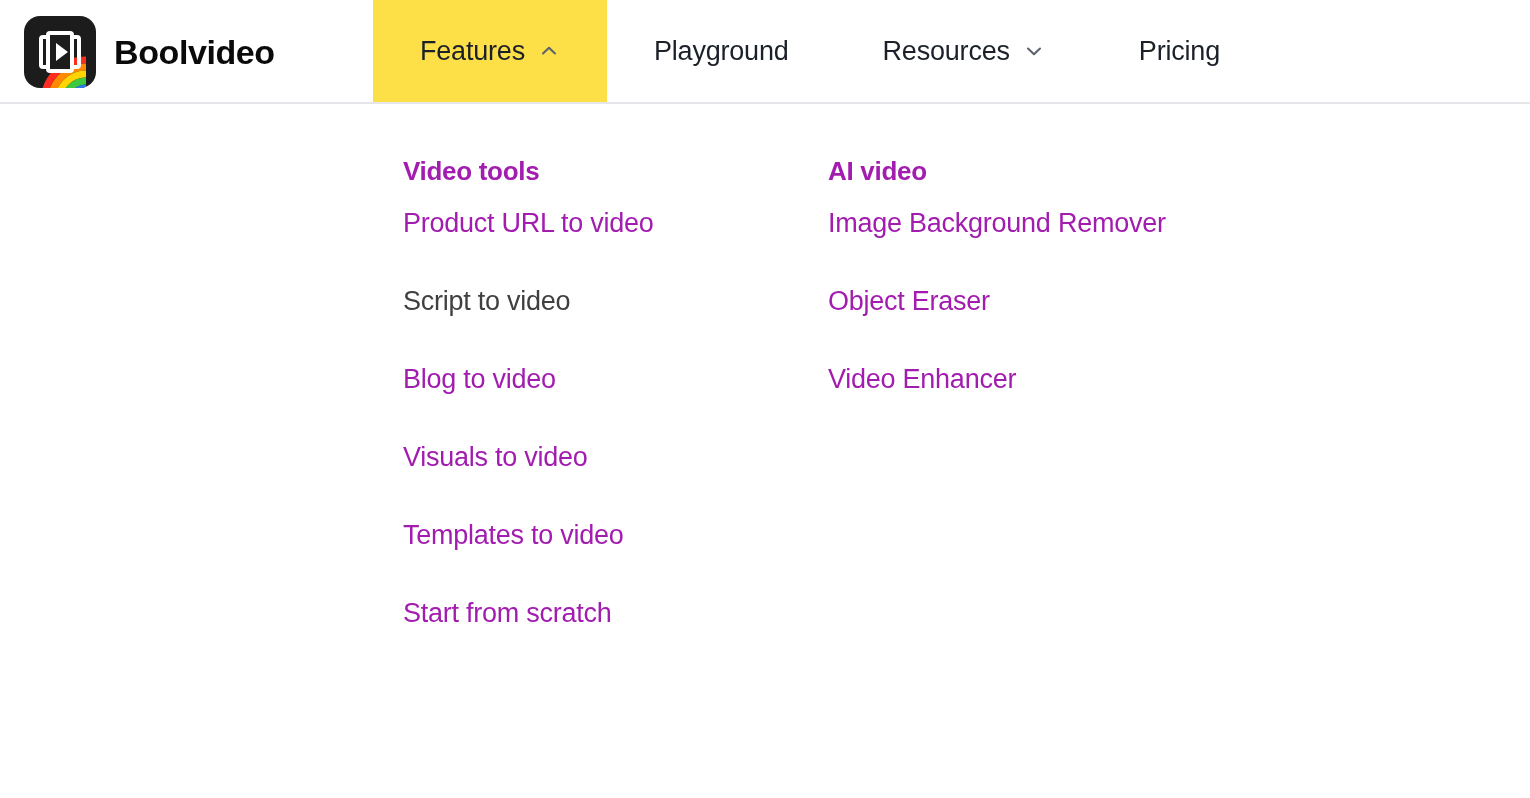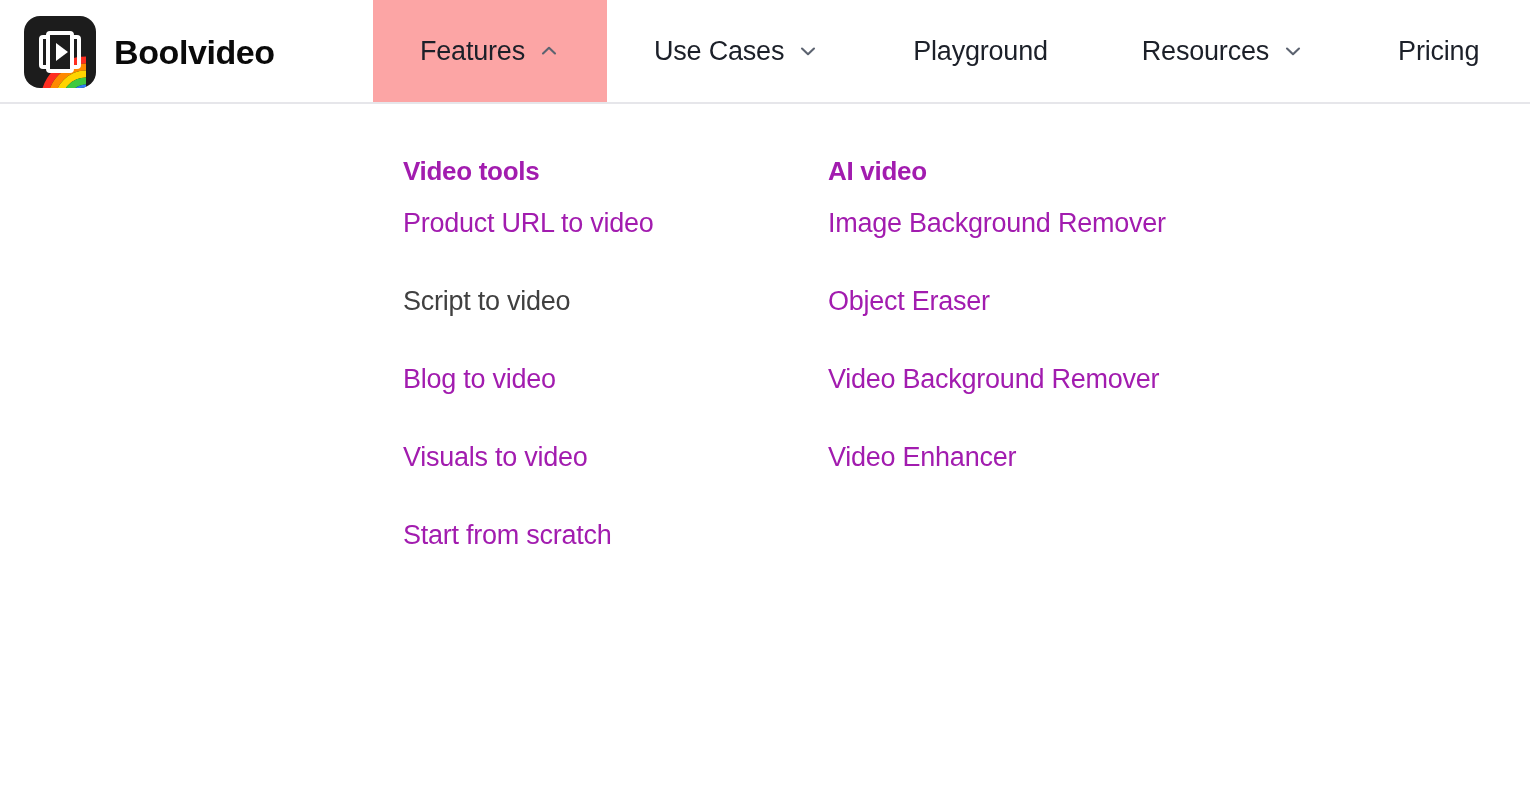"Features" .nav-item.active { background: #fca5a5 -> #fde047 }
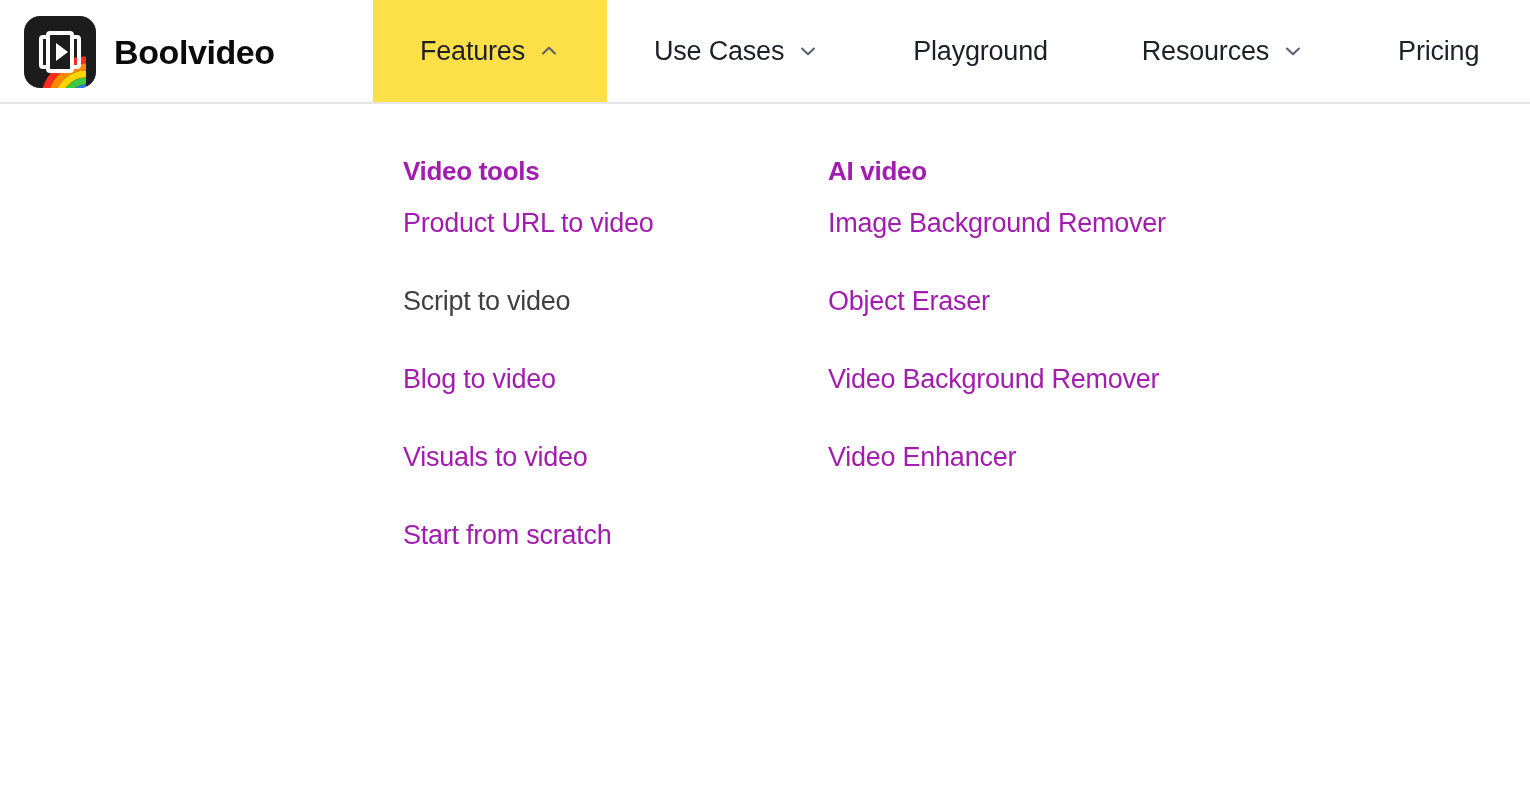"Use Cases" div.nav-item { html: <div> <span>Use Cases</span> <span> <svg> <path></path> </svg> </span> </div> -> none }
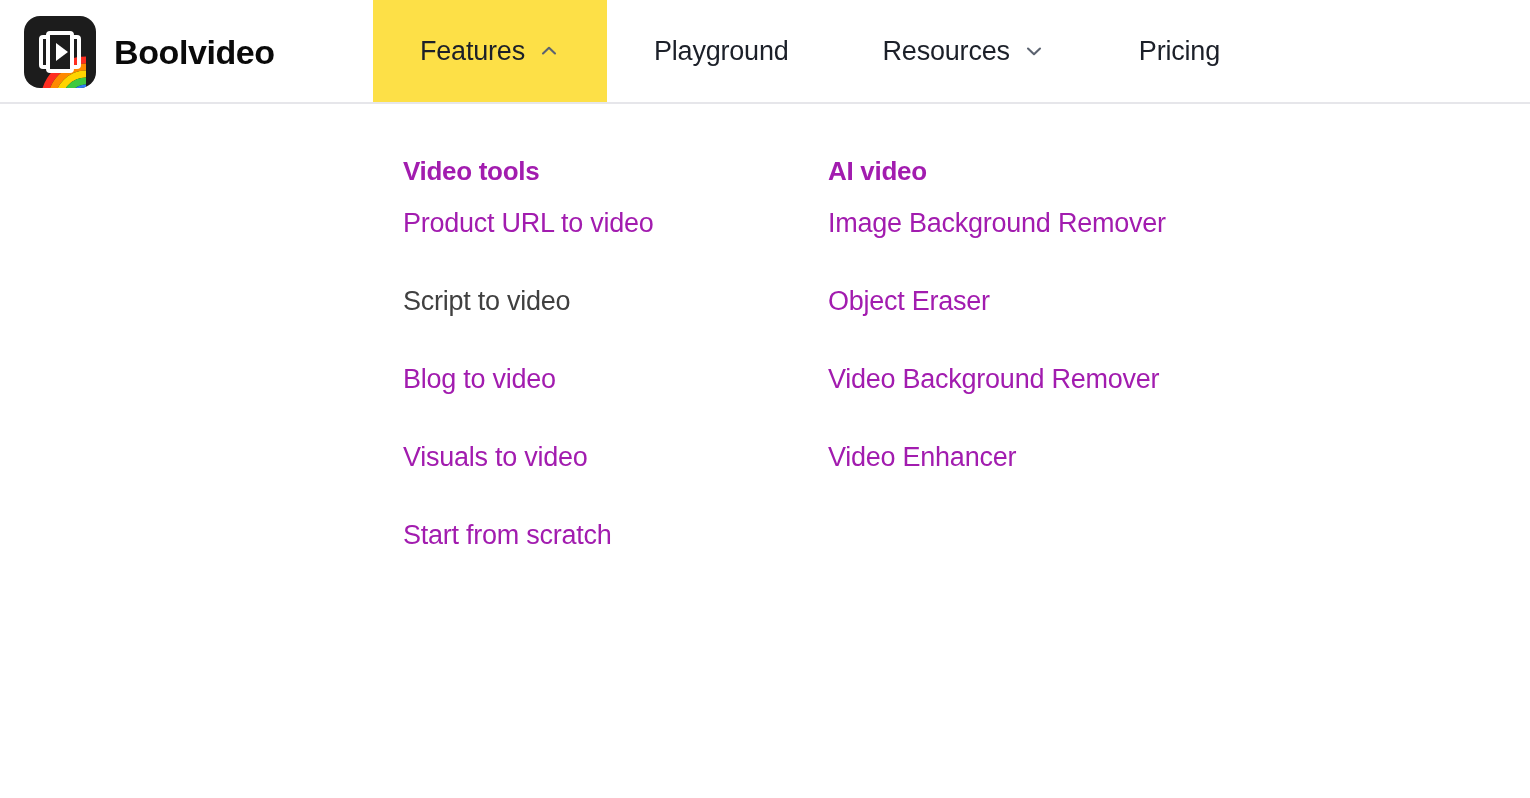"Video Background Remover" a.menu-item { html: <a>Video Background Remover</a> -> none }
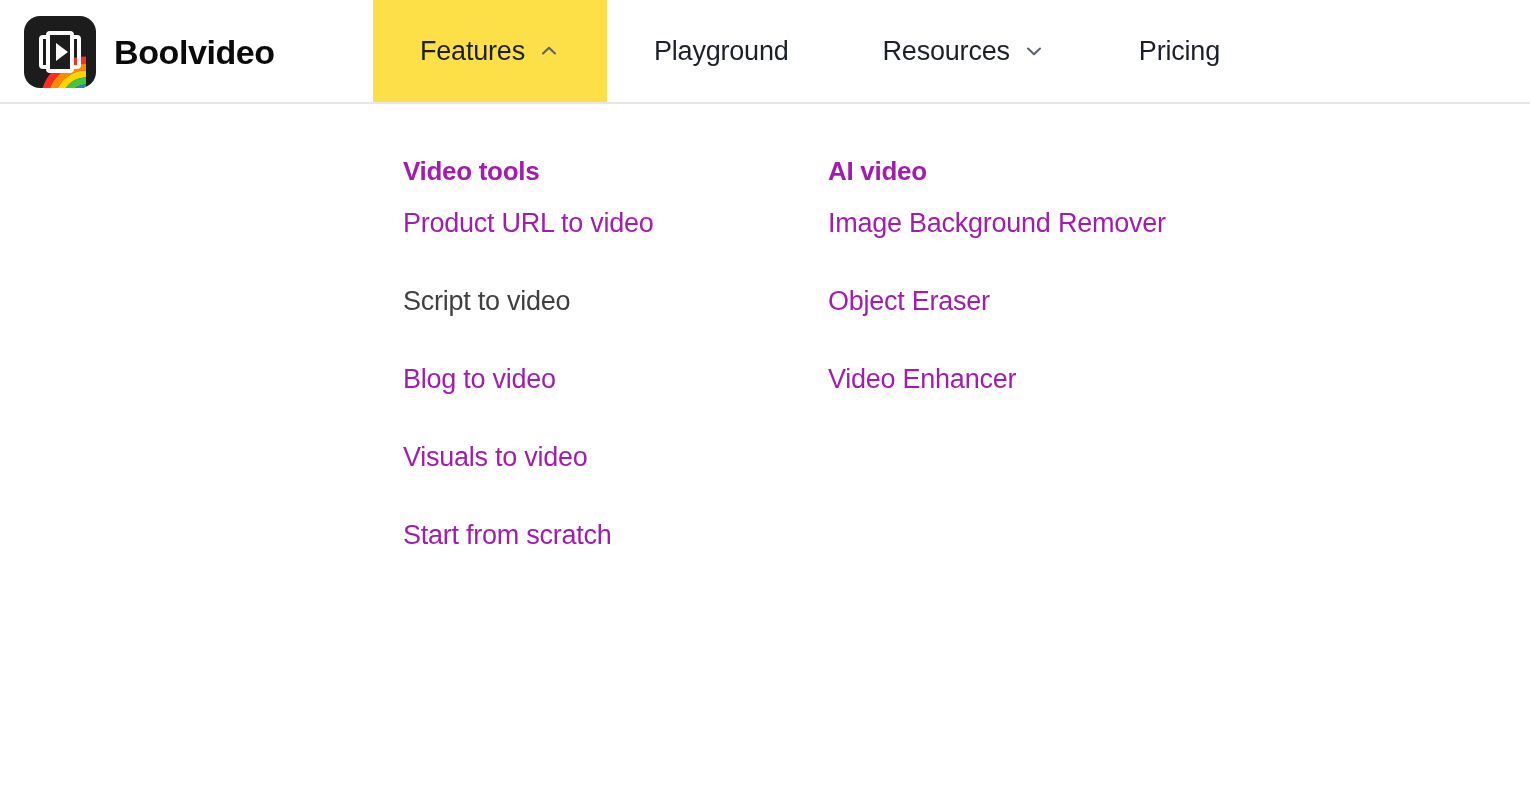"Templates to video" a.menu-item { html: none -> <a>Templates to video</a> }
